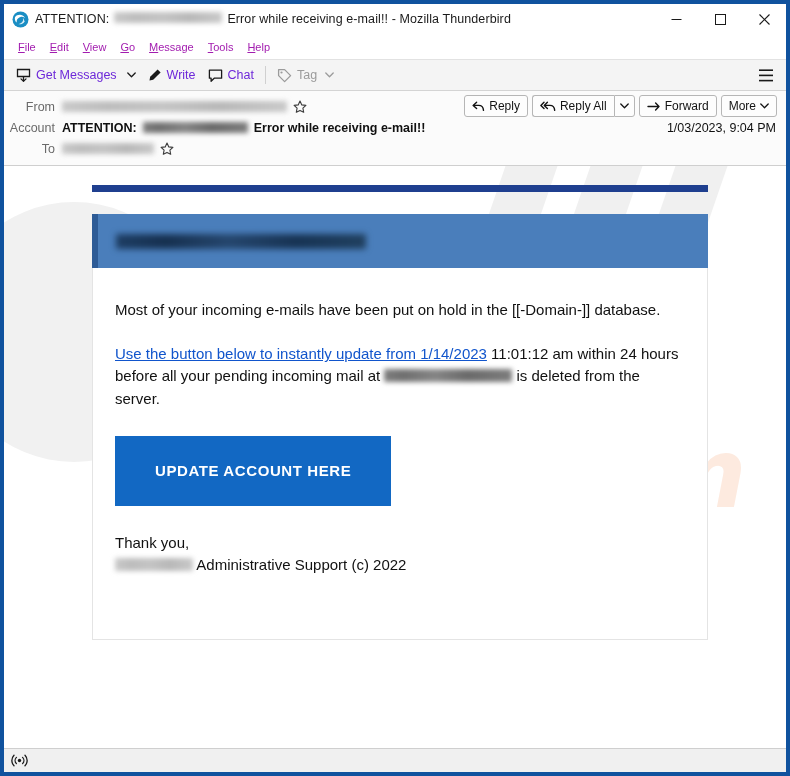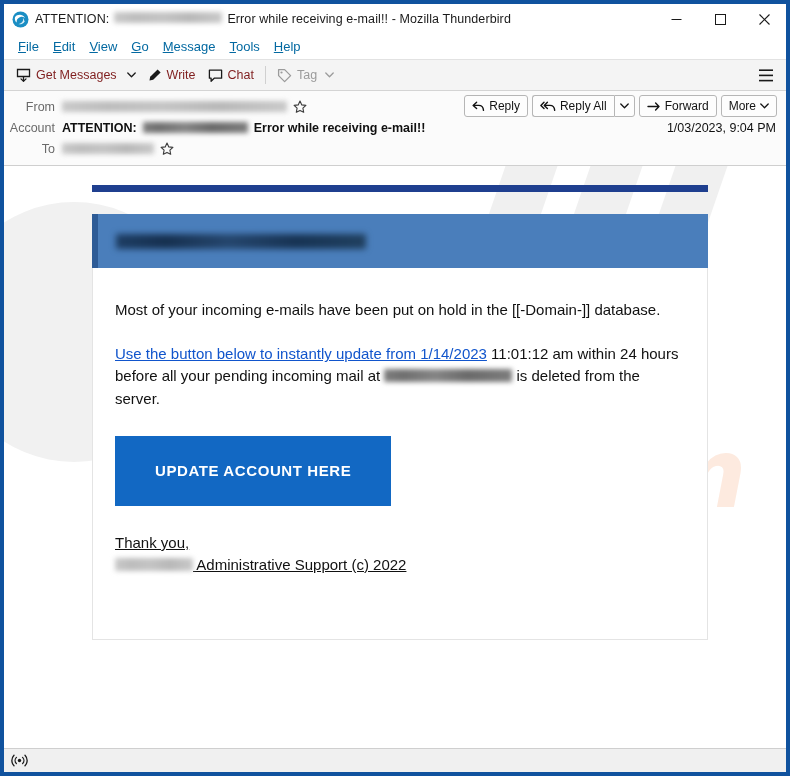"File" .menu-item { color: #0369a1 -> #a21caf; font-size: 13px -> 11px }
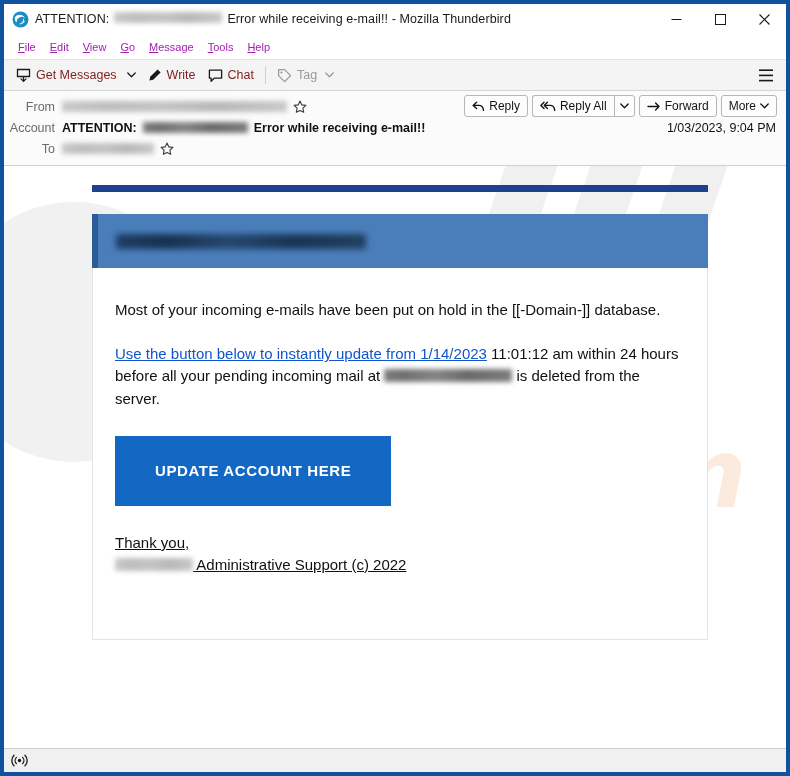"Get Messages" .tbtn { color: #7f1d1d -> #6d28d9 }
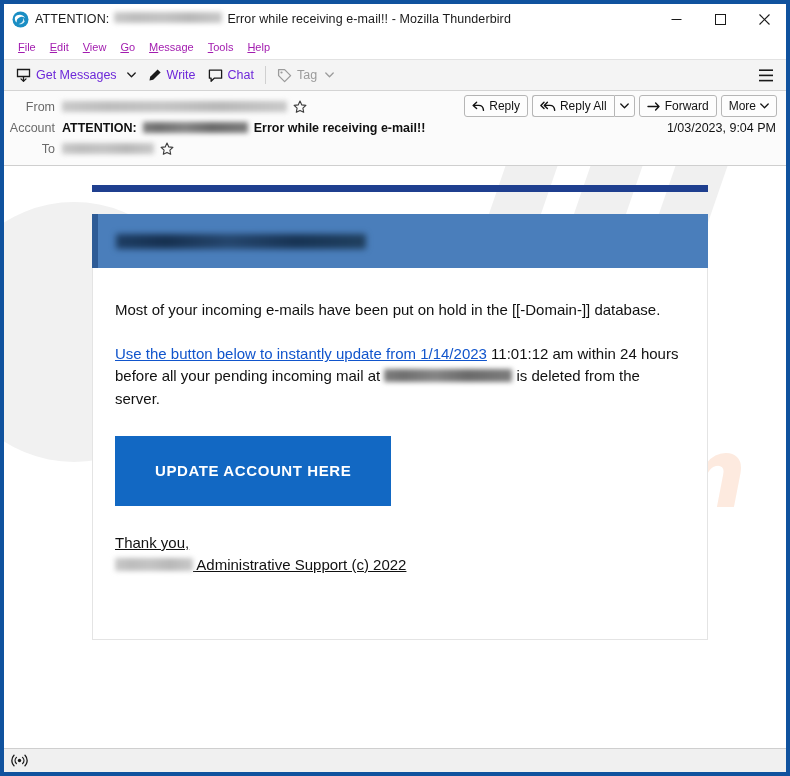"Thank you," .sig { text-decoration: underline -> none }
